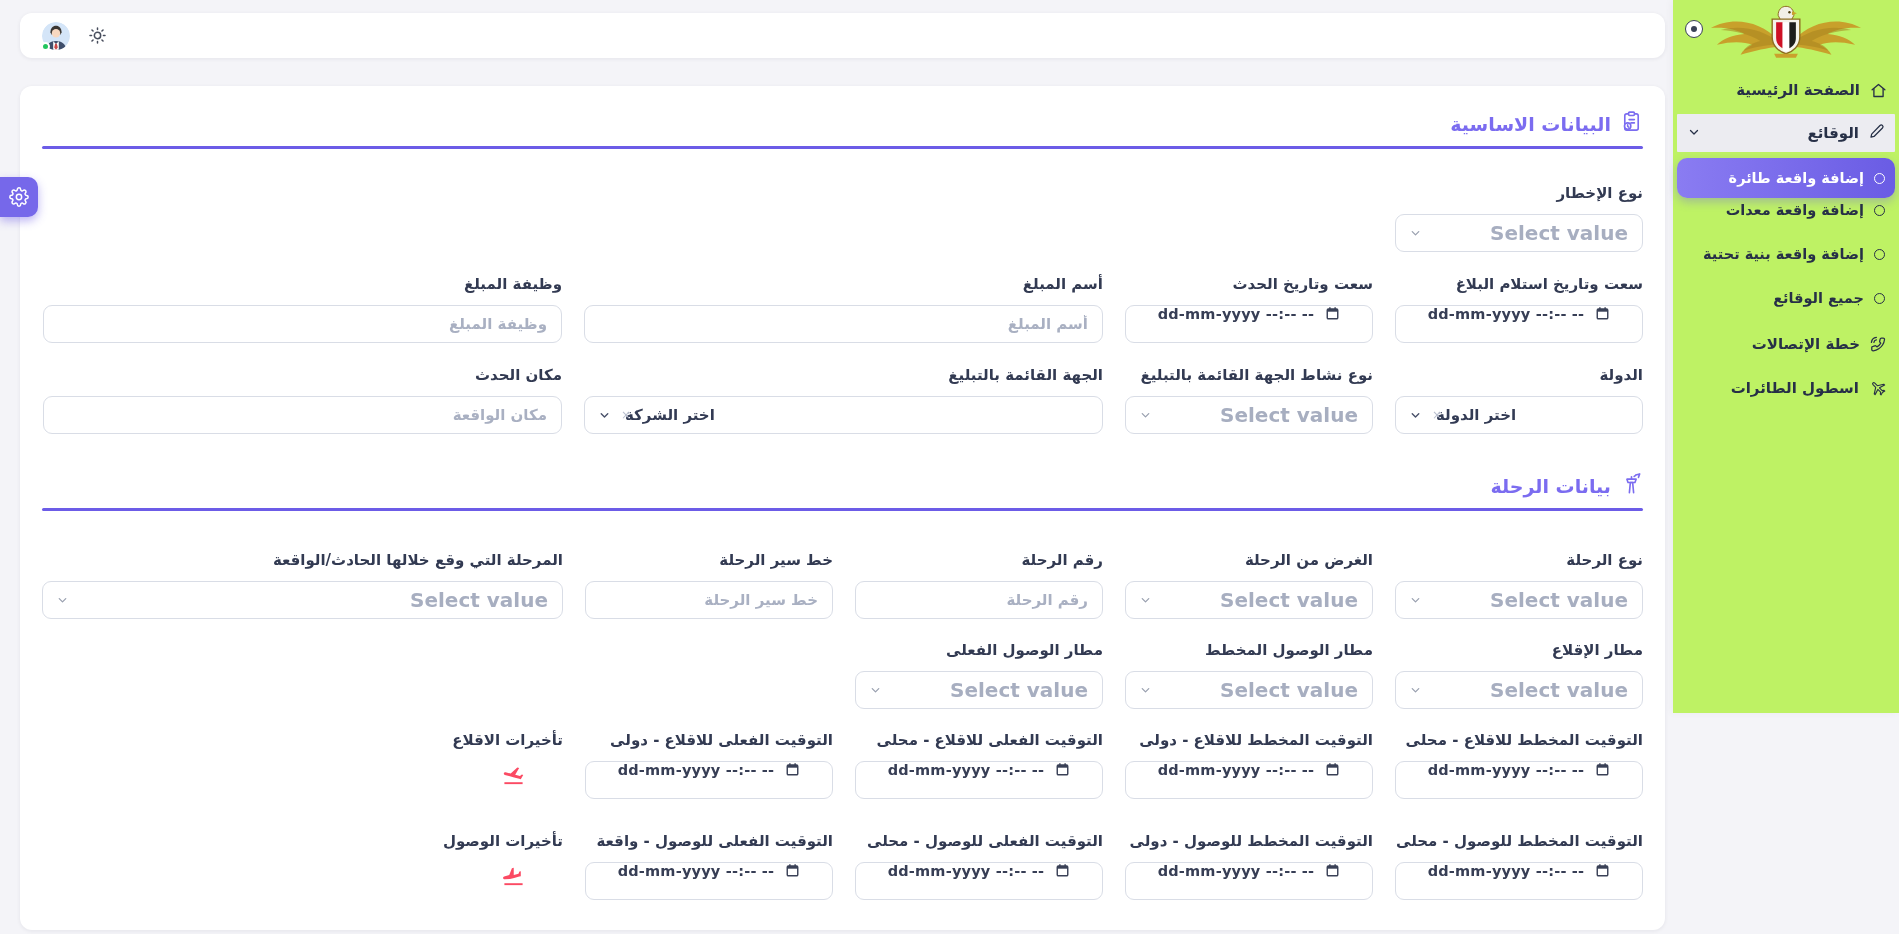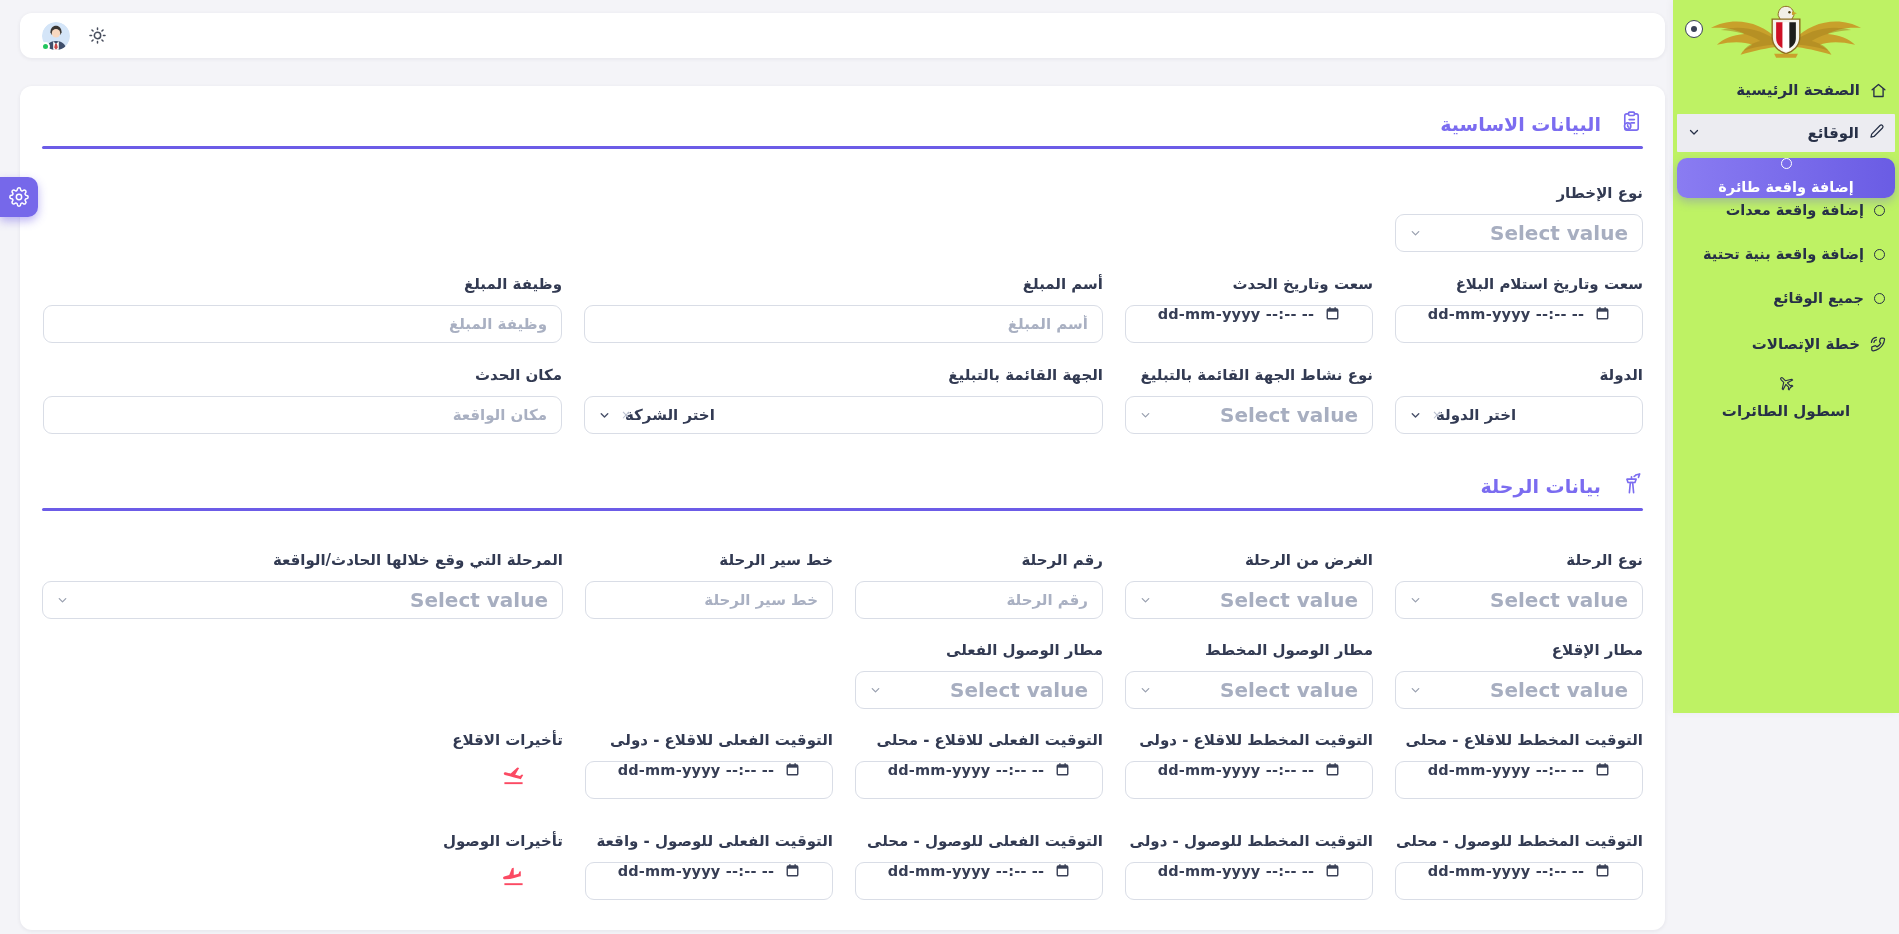"البيانات الاساسية" .section-header { gap: 19px -> 9px }
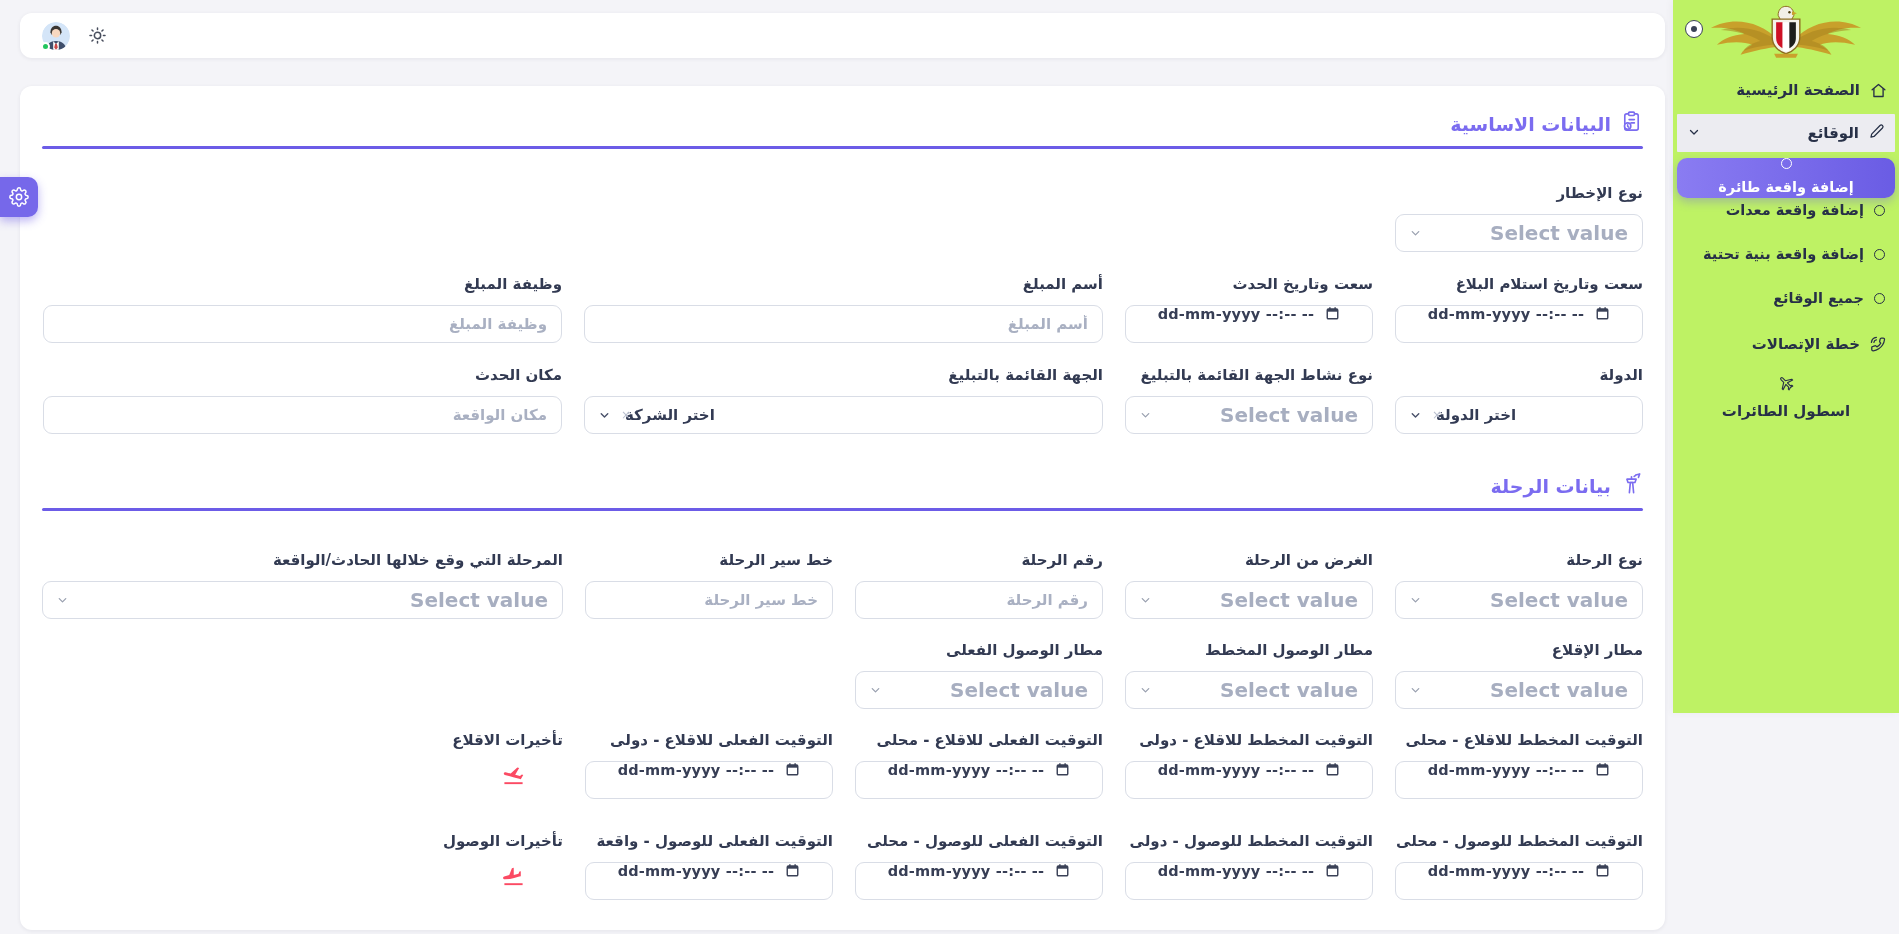"إضافة واقعة طائرة" .nav-sub.active { flex-direction: column -> none }
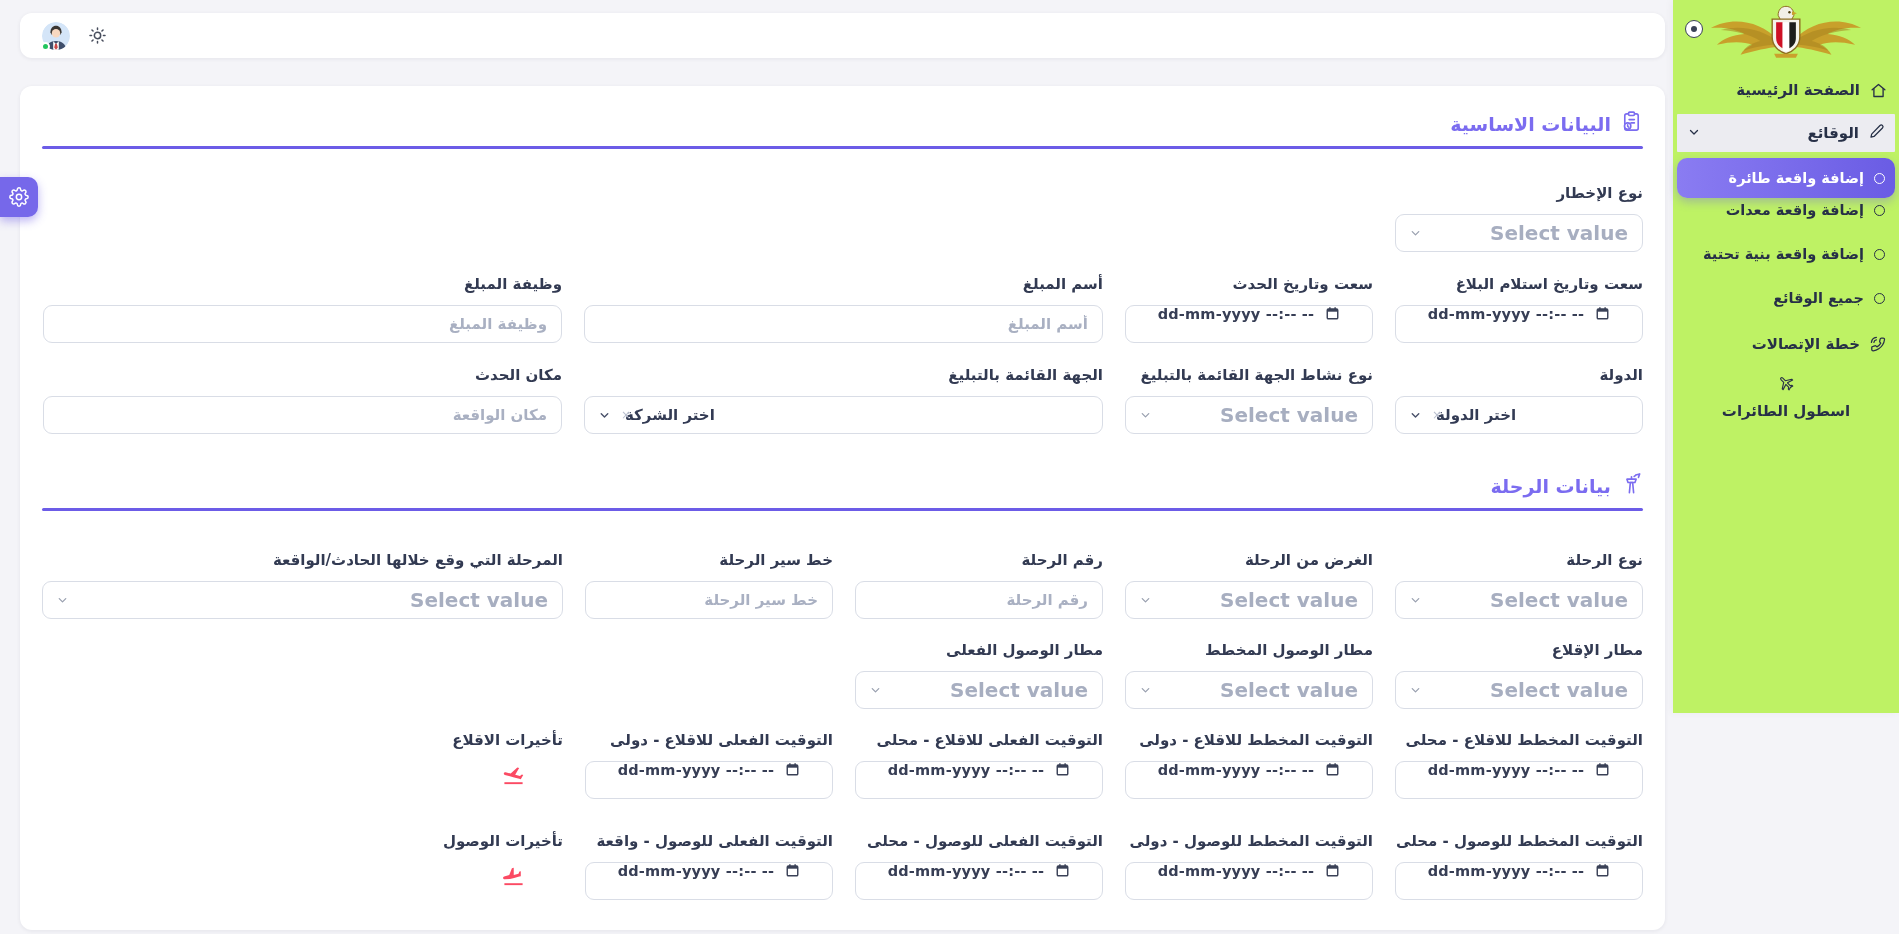"اسطول الطائرات" .mt16 { flex-direction: column -> none }
